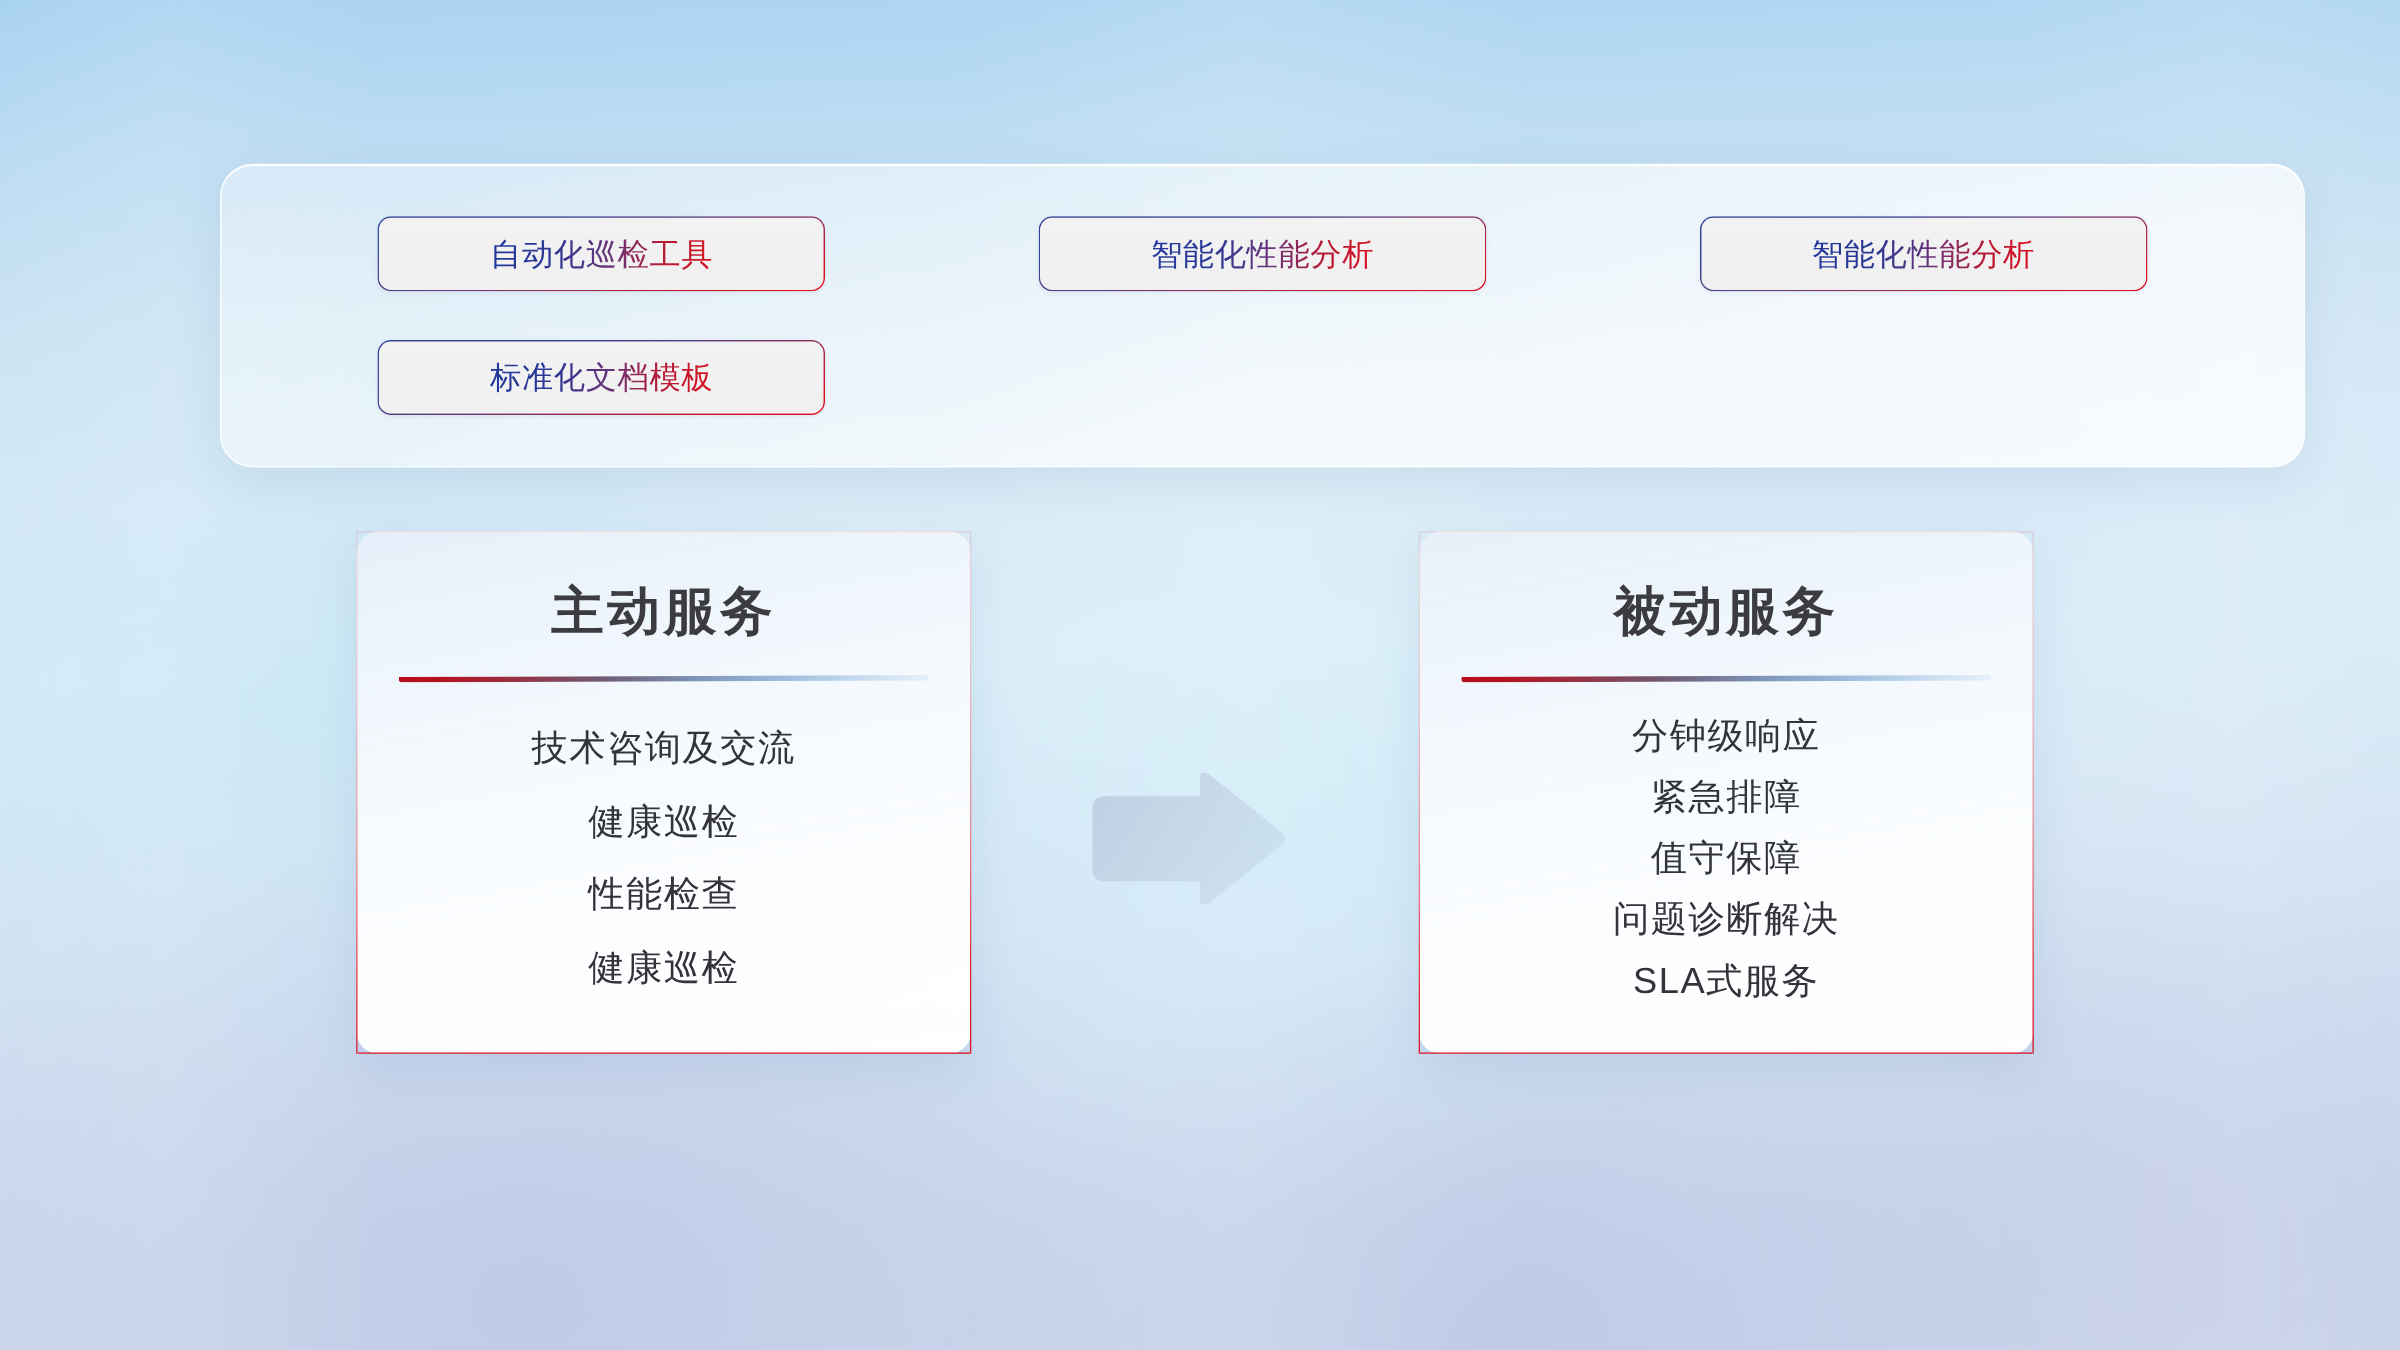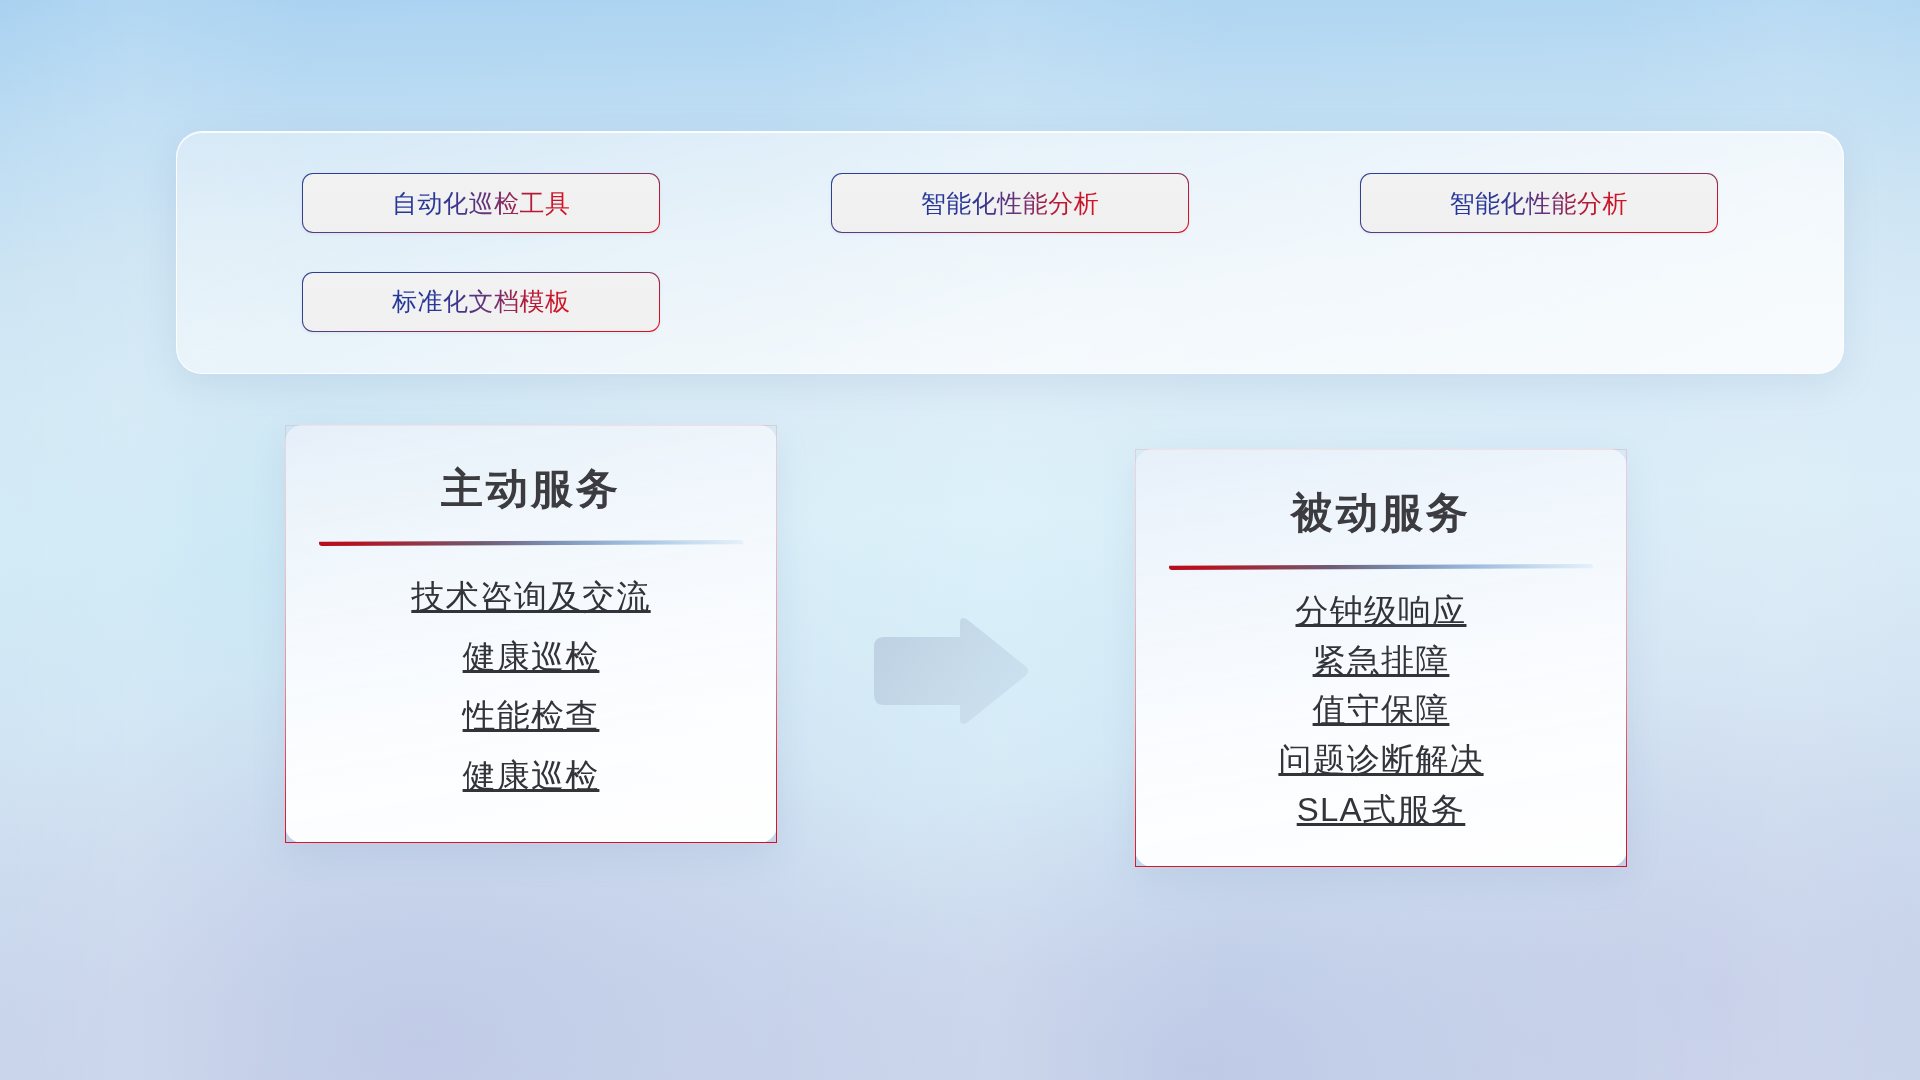"被动服务" #card-reactive { top: 449px -> 425px }
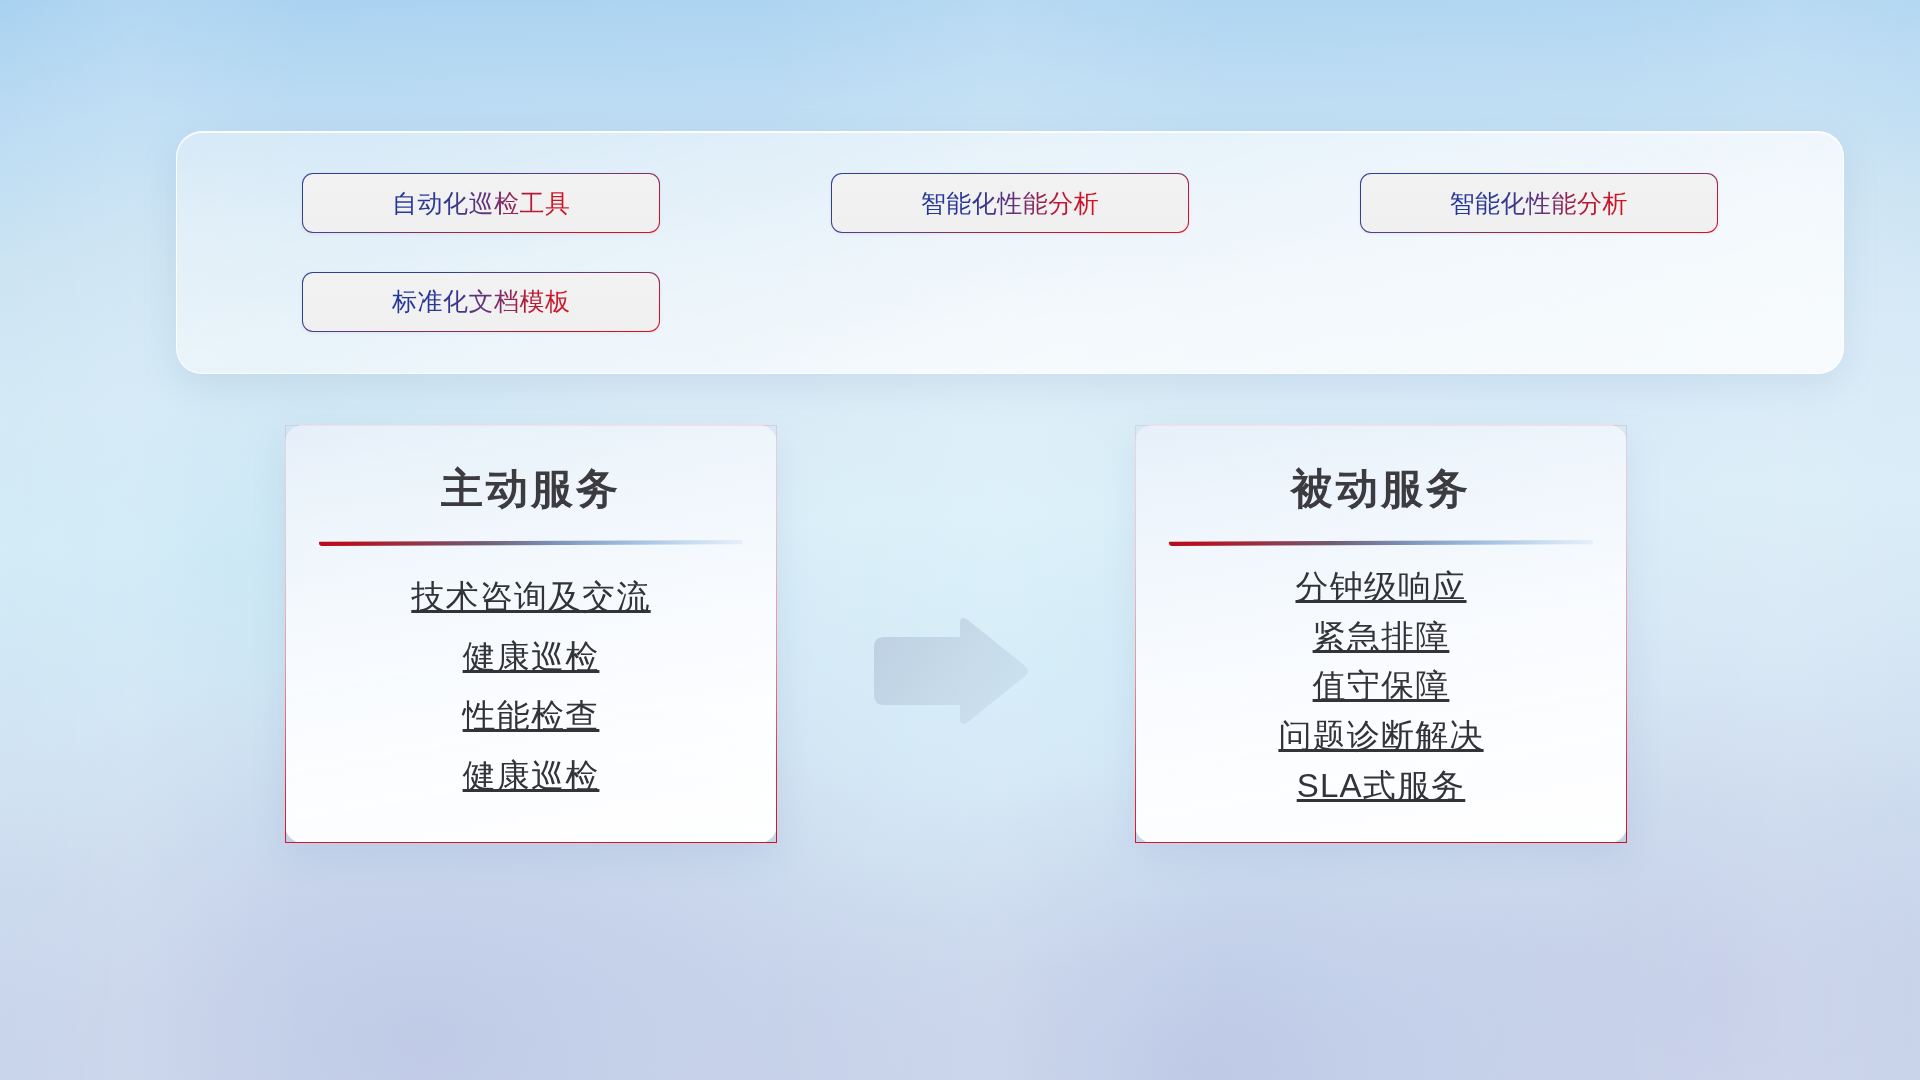"技术咨询及交流" .card-list li { font-size: 33px -> 29px; text-decoration: underline -> none }
